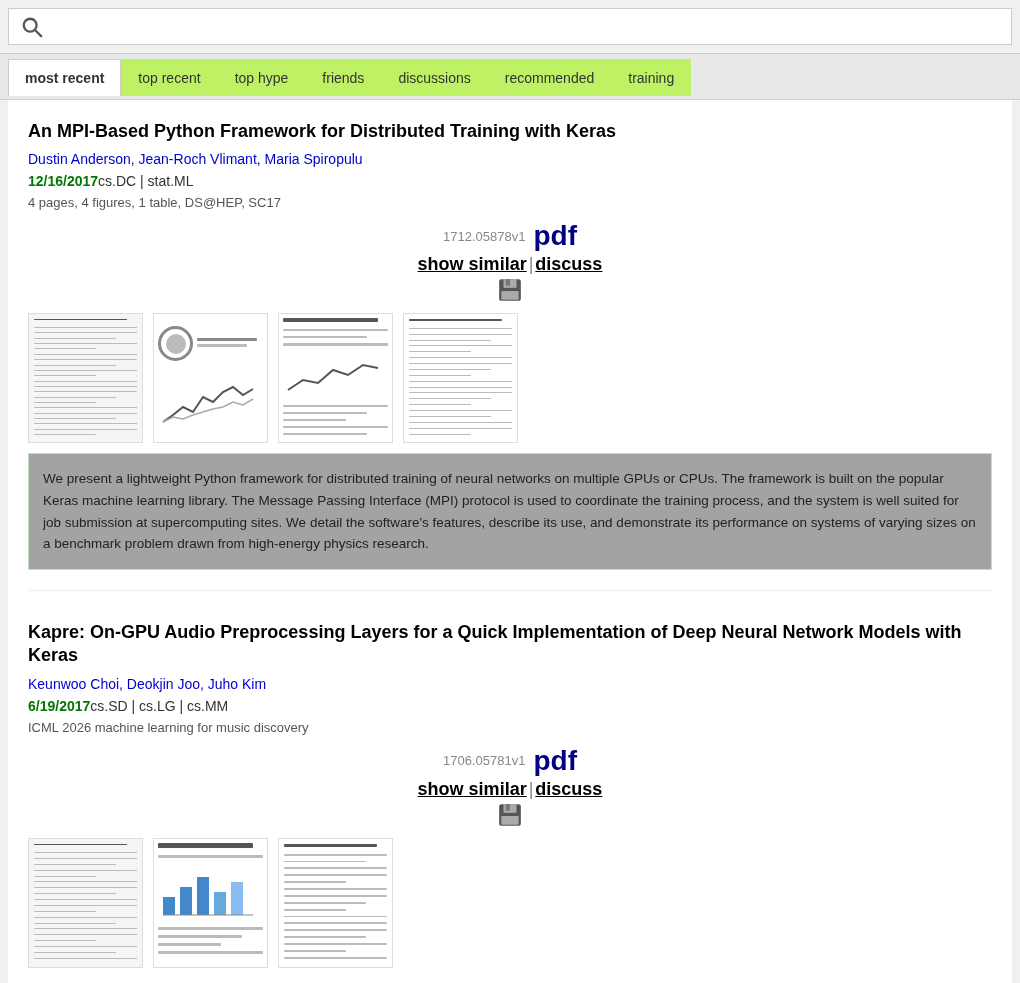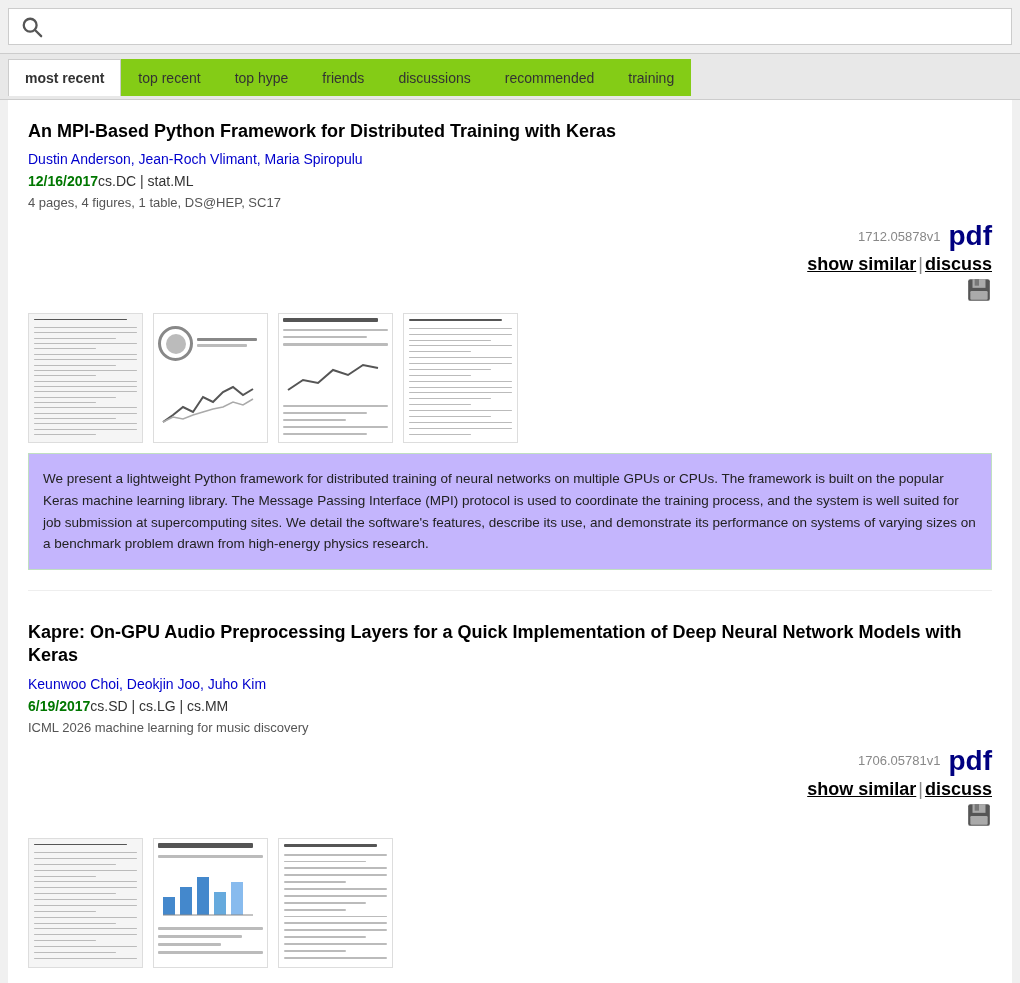"top recent" .tab { background: #84cc16 -> #bef264 }
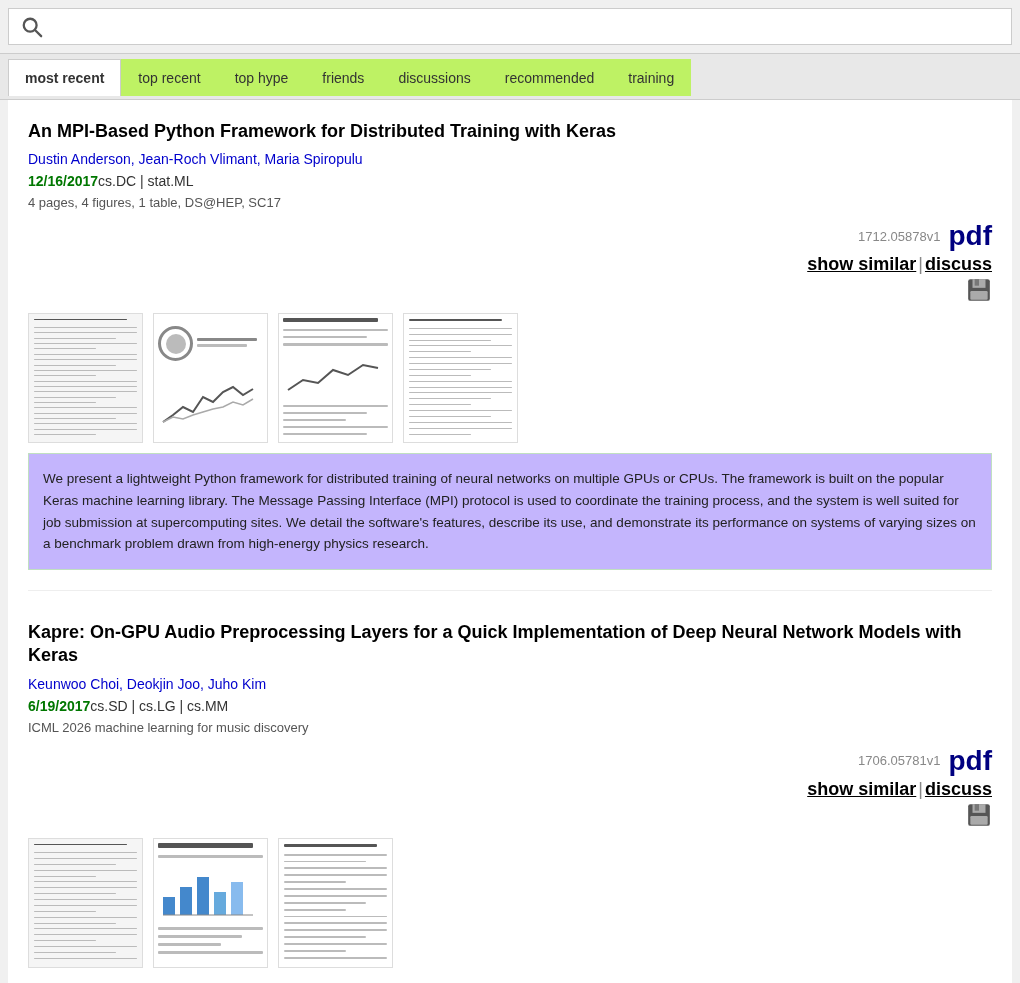"1712.05878v1" .actions-row { align-items: flex-end -> center }
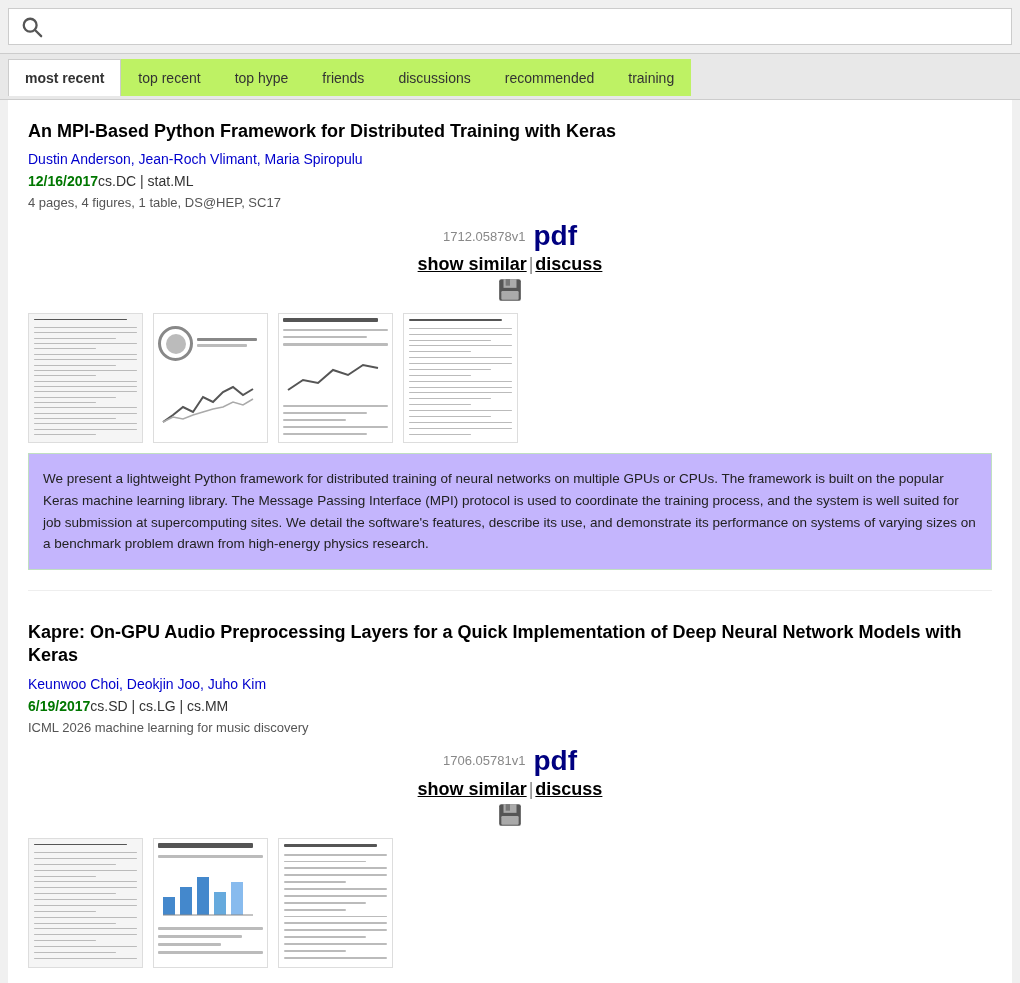"We present a lightweight Python" .abstract-box { background: #c4b5fd -> #a3a3a3 }
